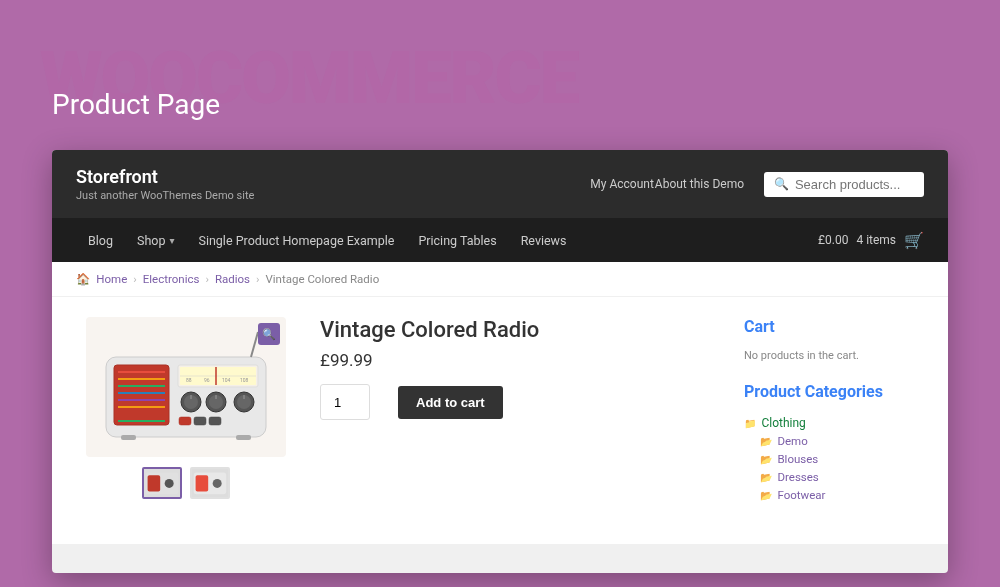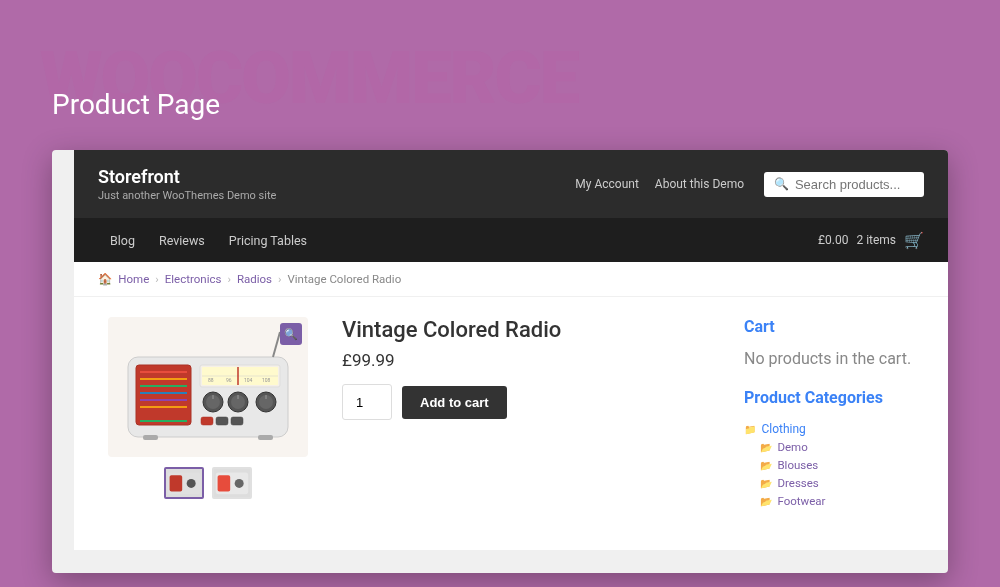"Storefront" .browser-window { padding-left: 22px -> none }
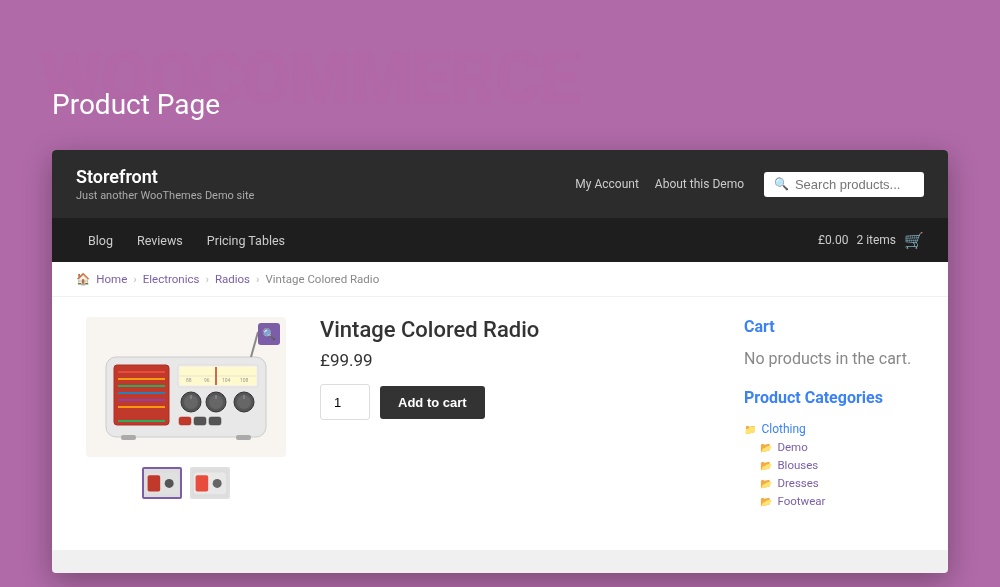"My Account" .header-nav-links { gap: 16px -> 1px }
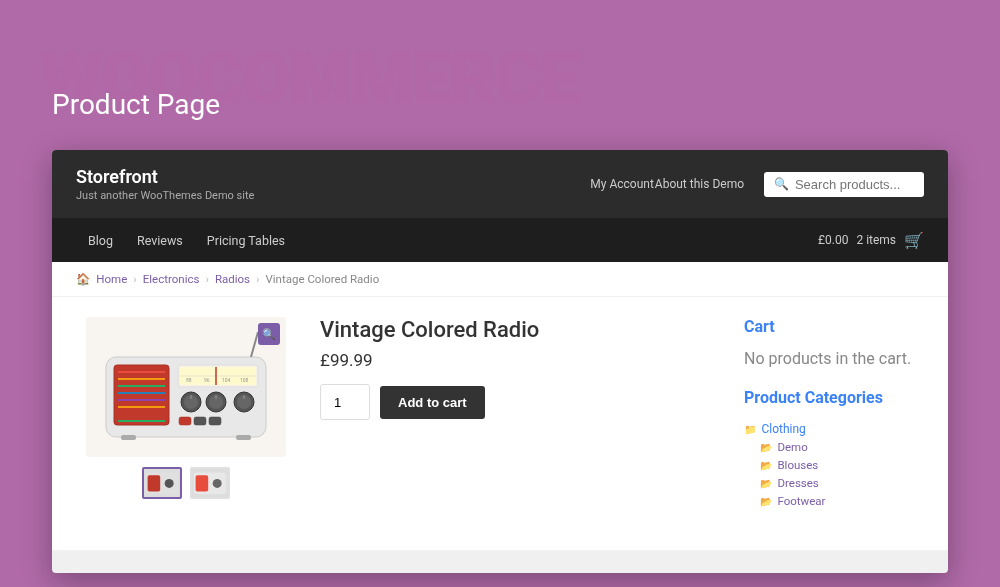"Shop" a { html: none -> <a> <span>Shop</span> <span>▾</span> </a> }
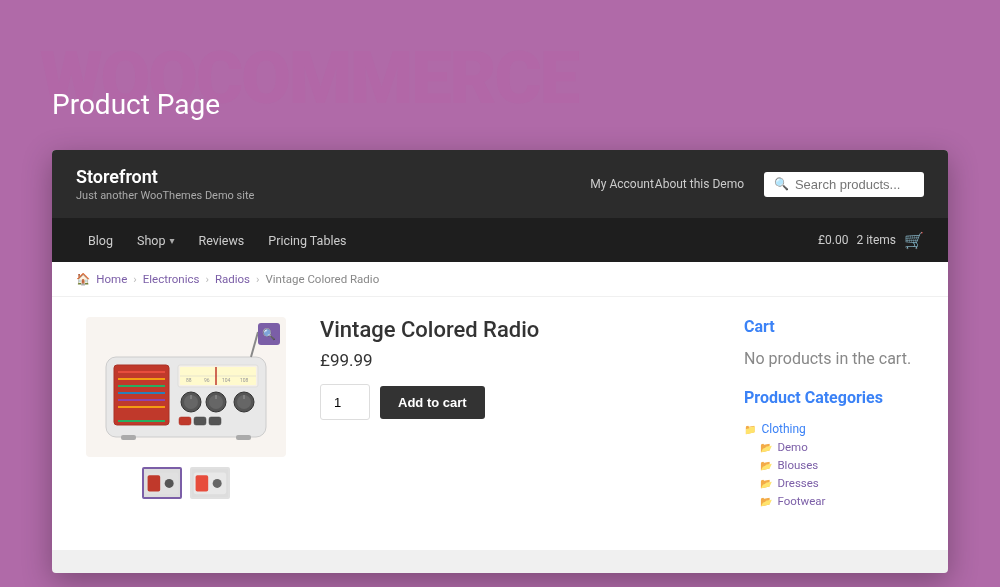"Single Product Homepage Example" a { html: none -> <a>Single Product Homepage Example</a> }
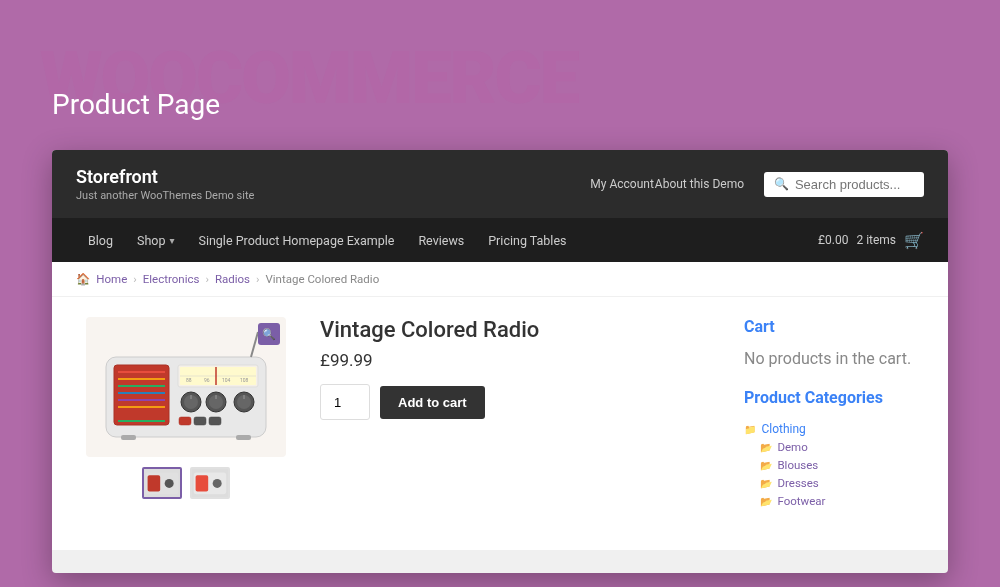"Reviews" a { order: before "Pricing Tables" -> after "Pricing Tables" }
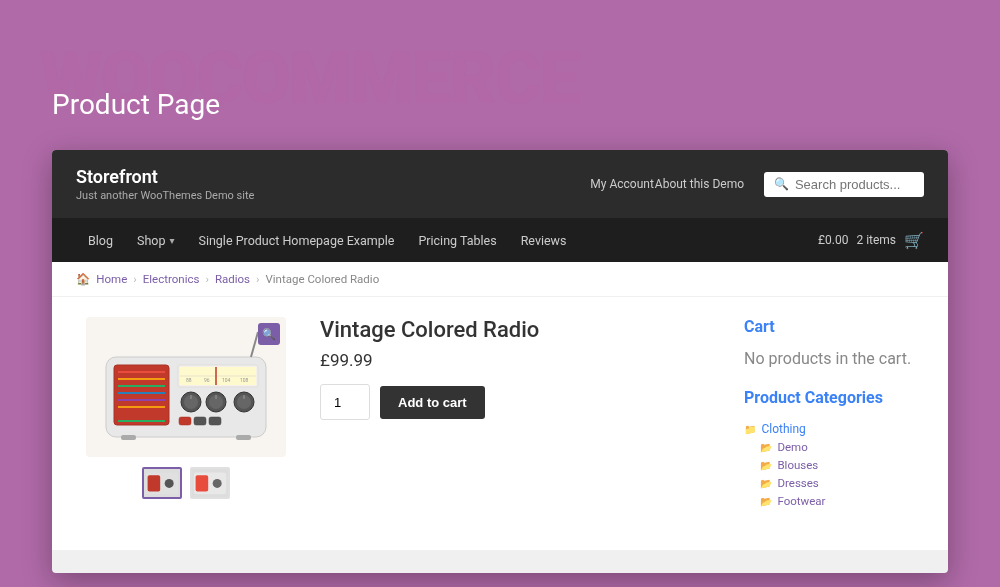"2 items" span { text: 2 -> 4 }
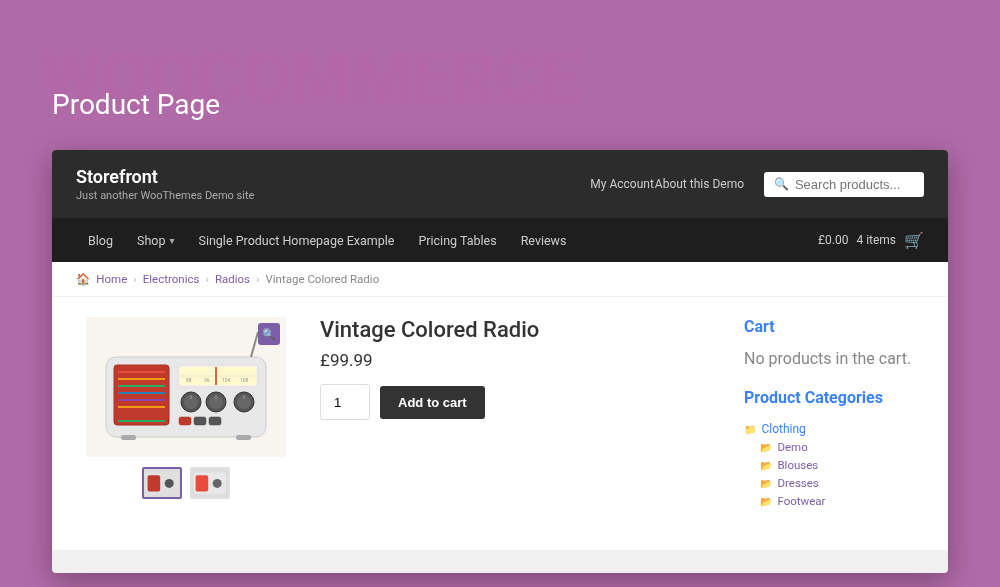"No products in the cart." .cart-empty { font-size: 16px -> 11px }
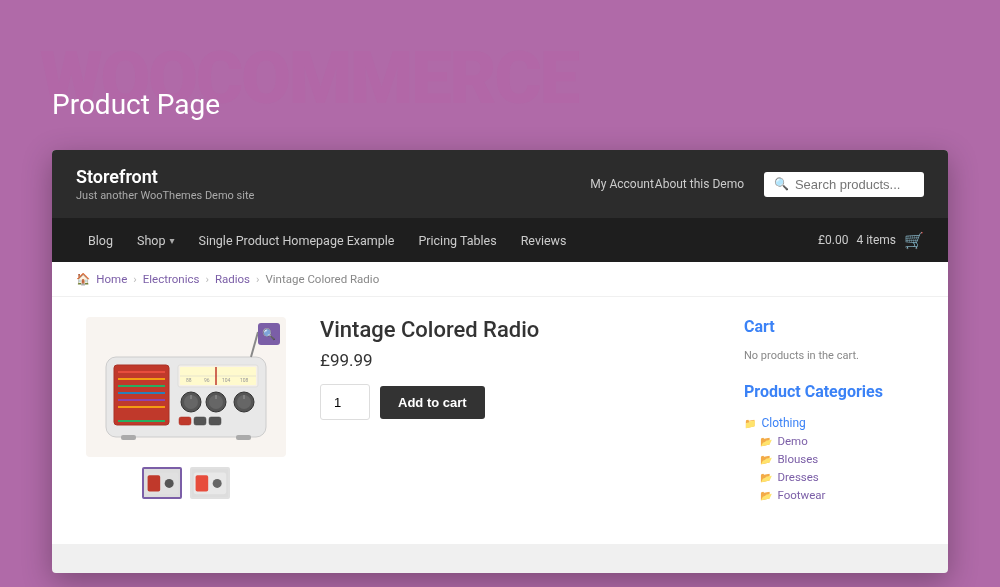"Add to cart" .product-actions { gap: 10px -> 28px }
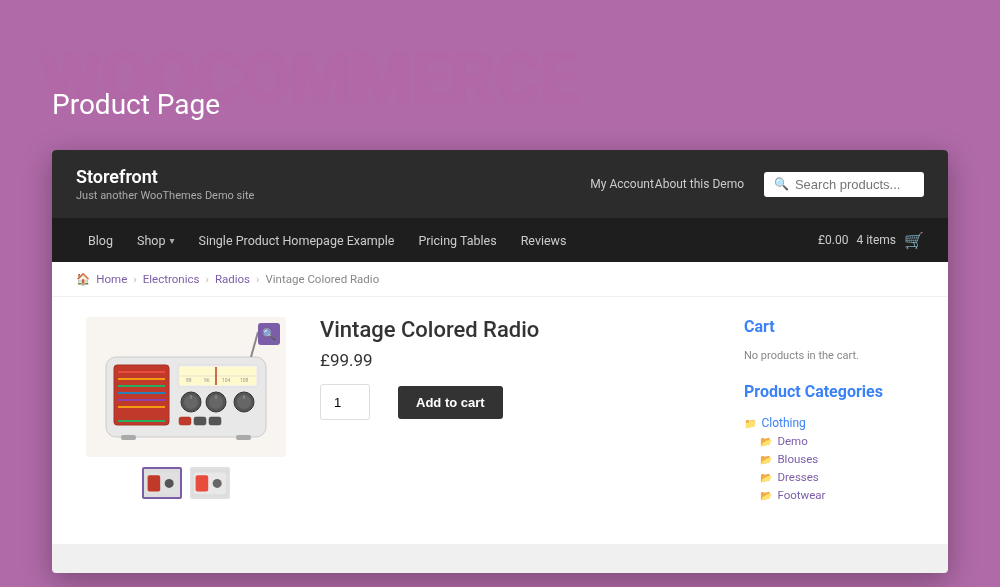"Clothing" .category-list li a { color: #3b82f6 -> #15803d }
